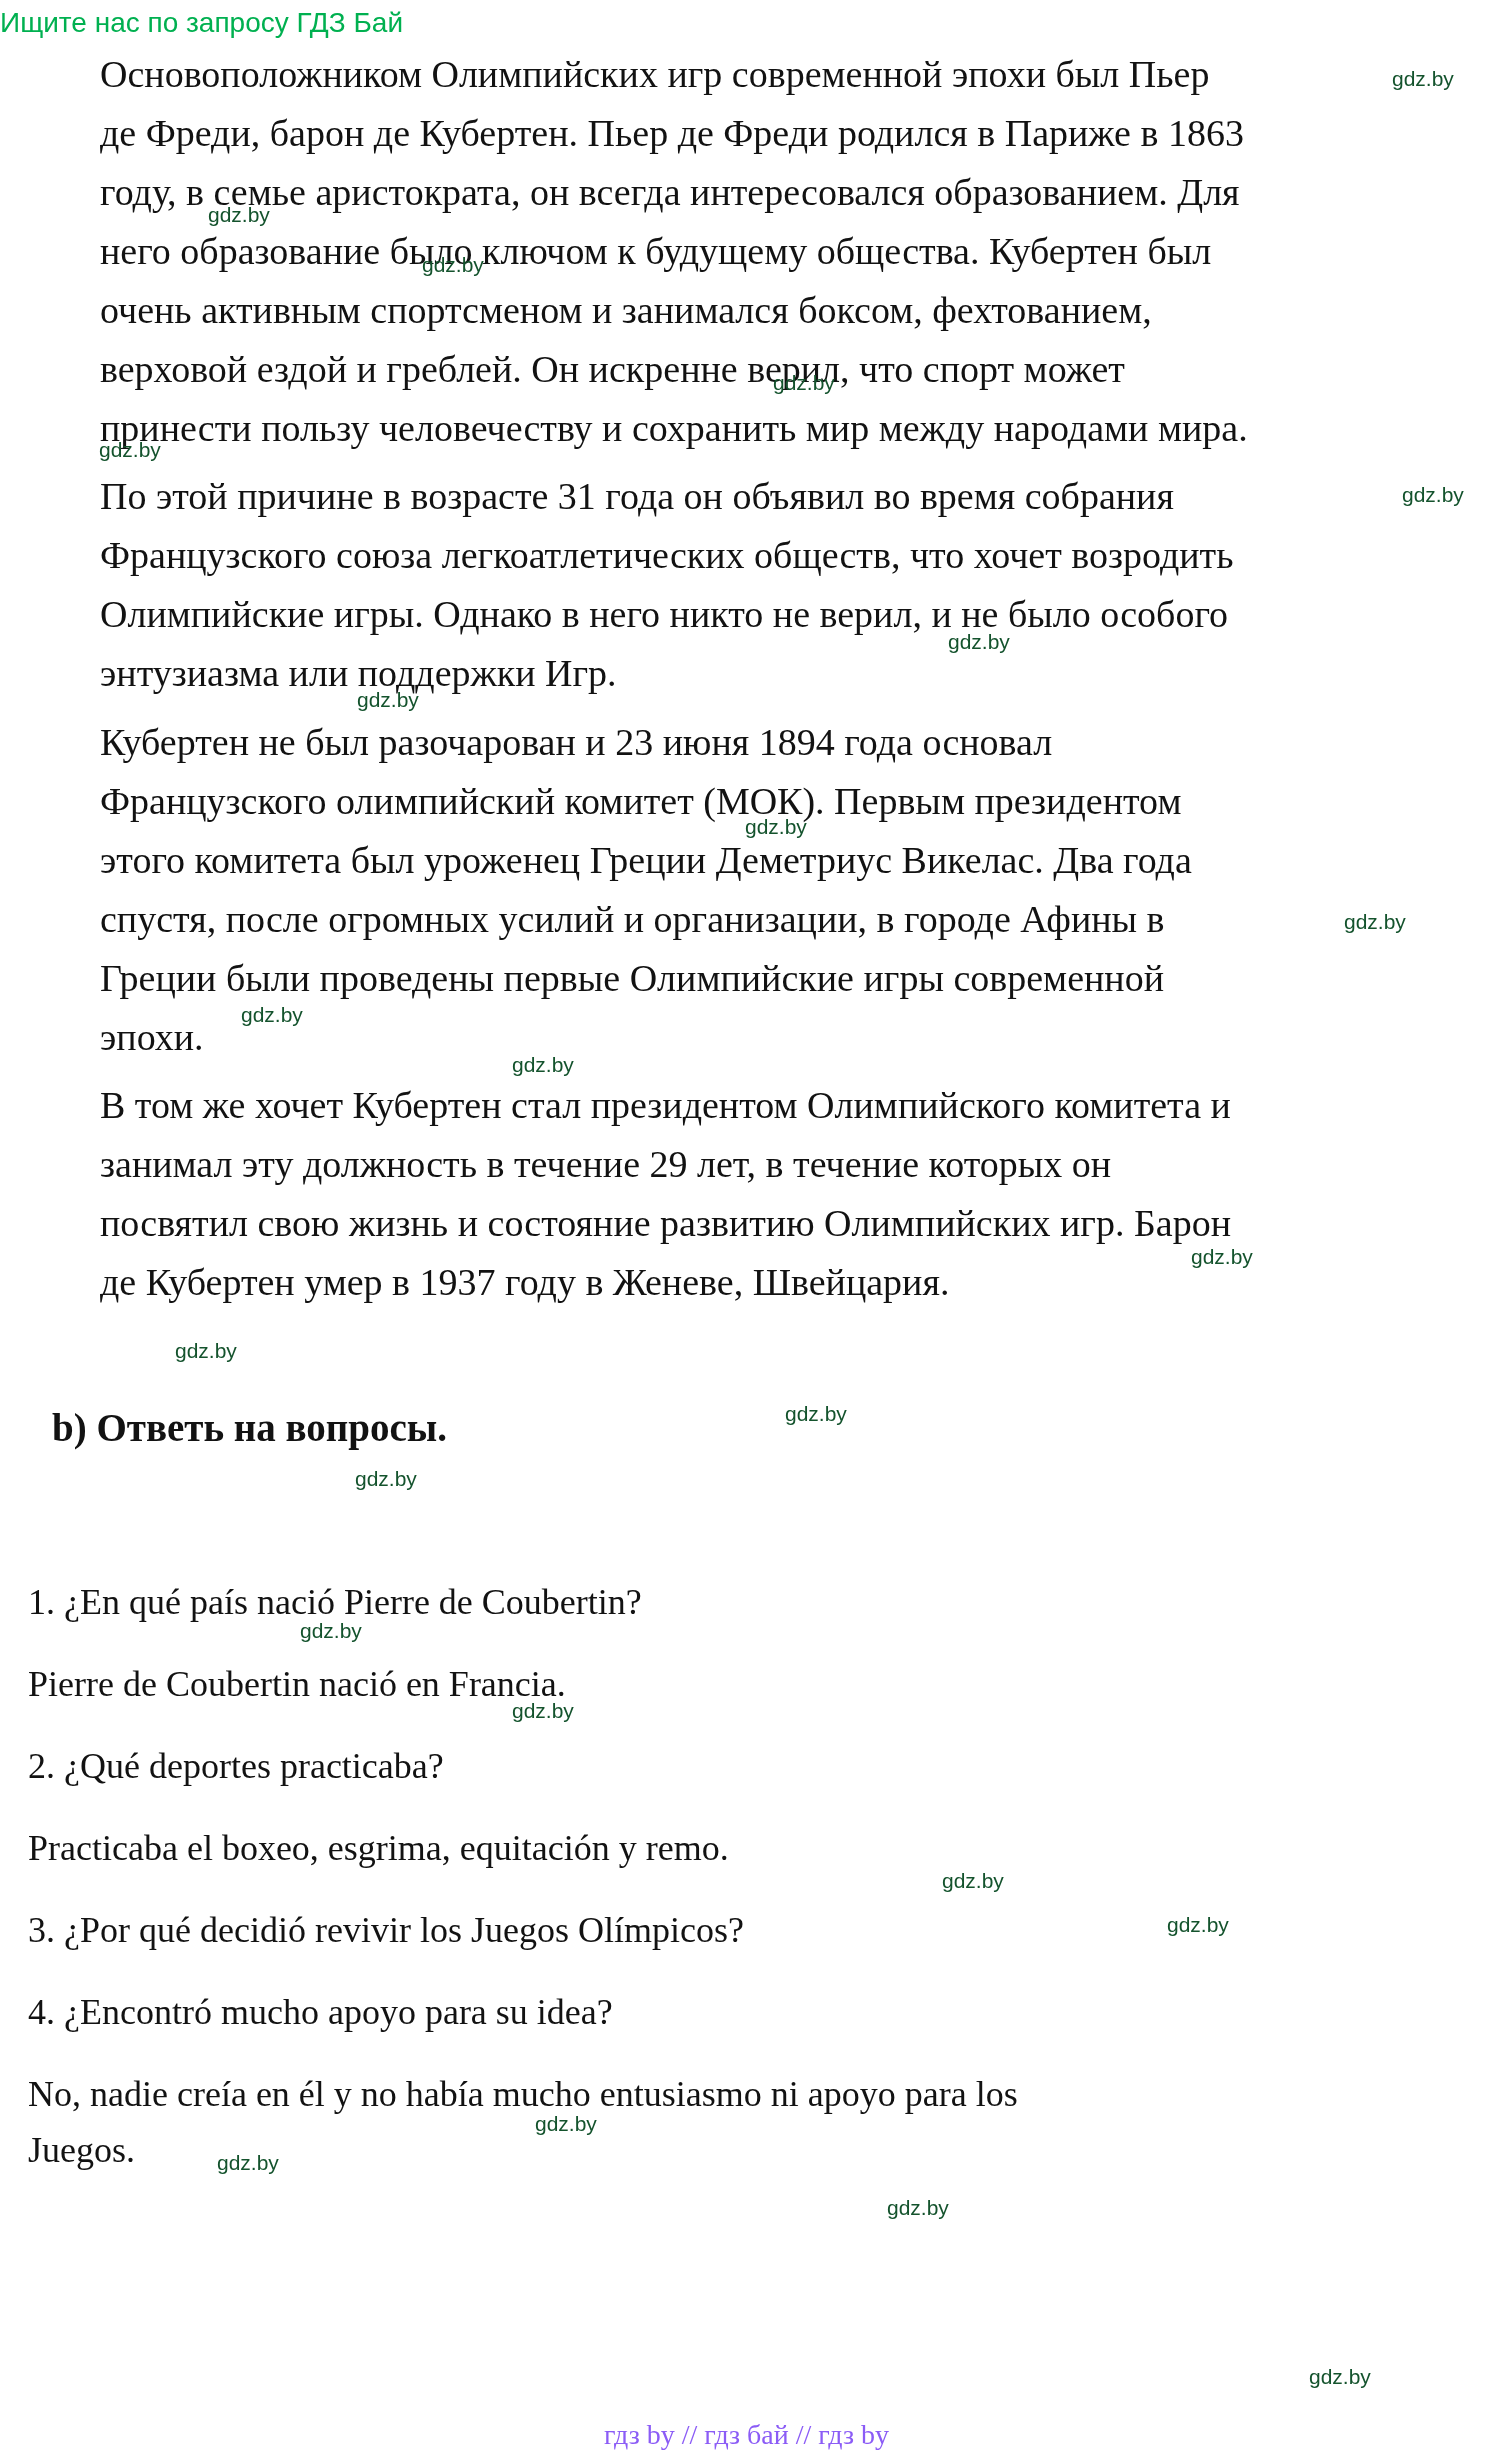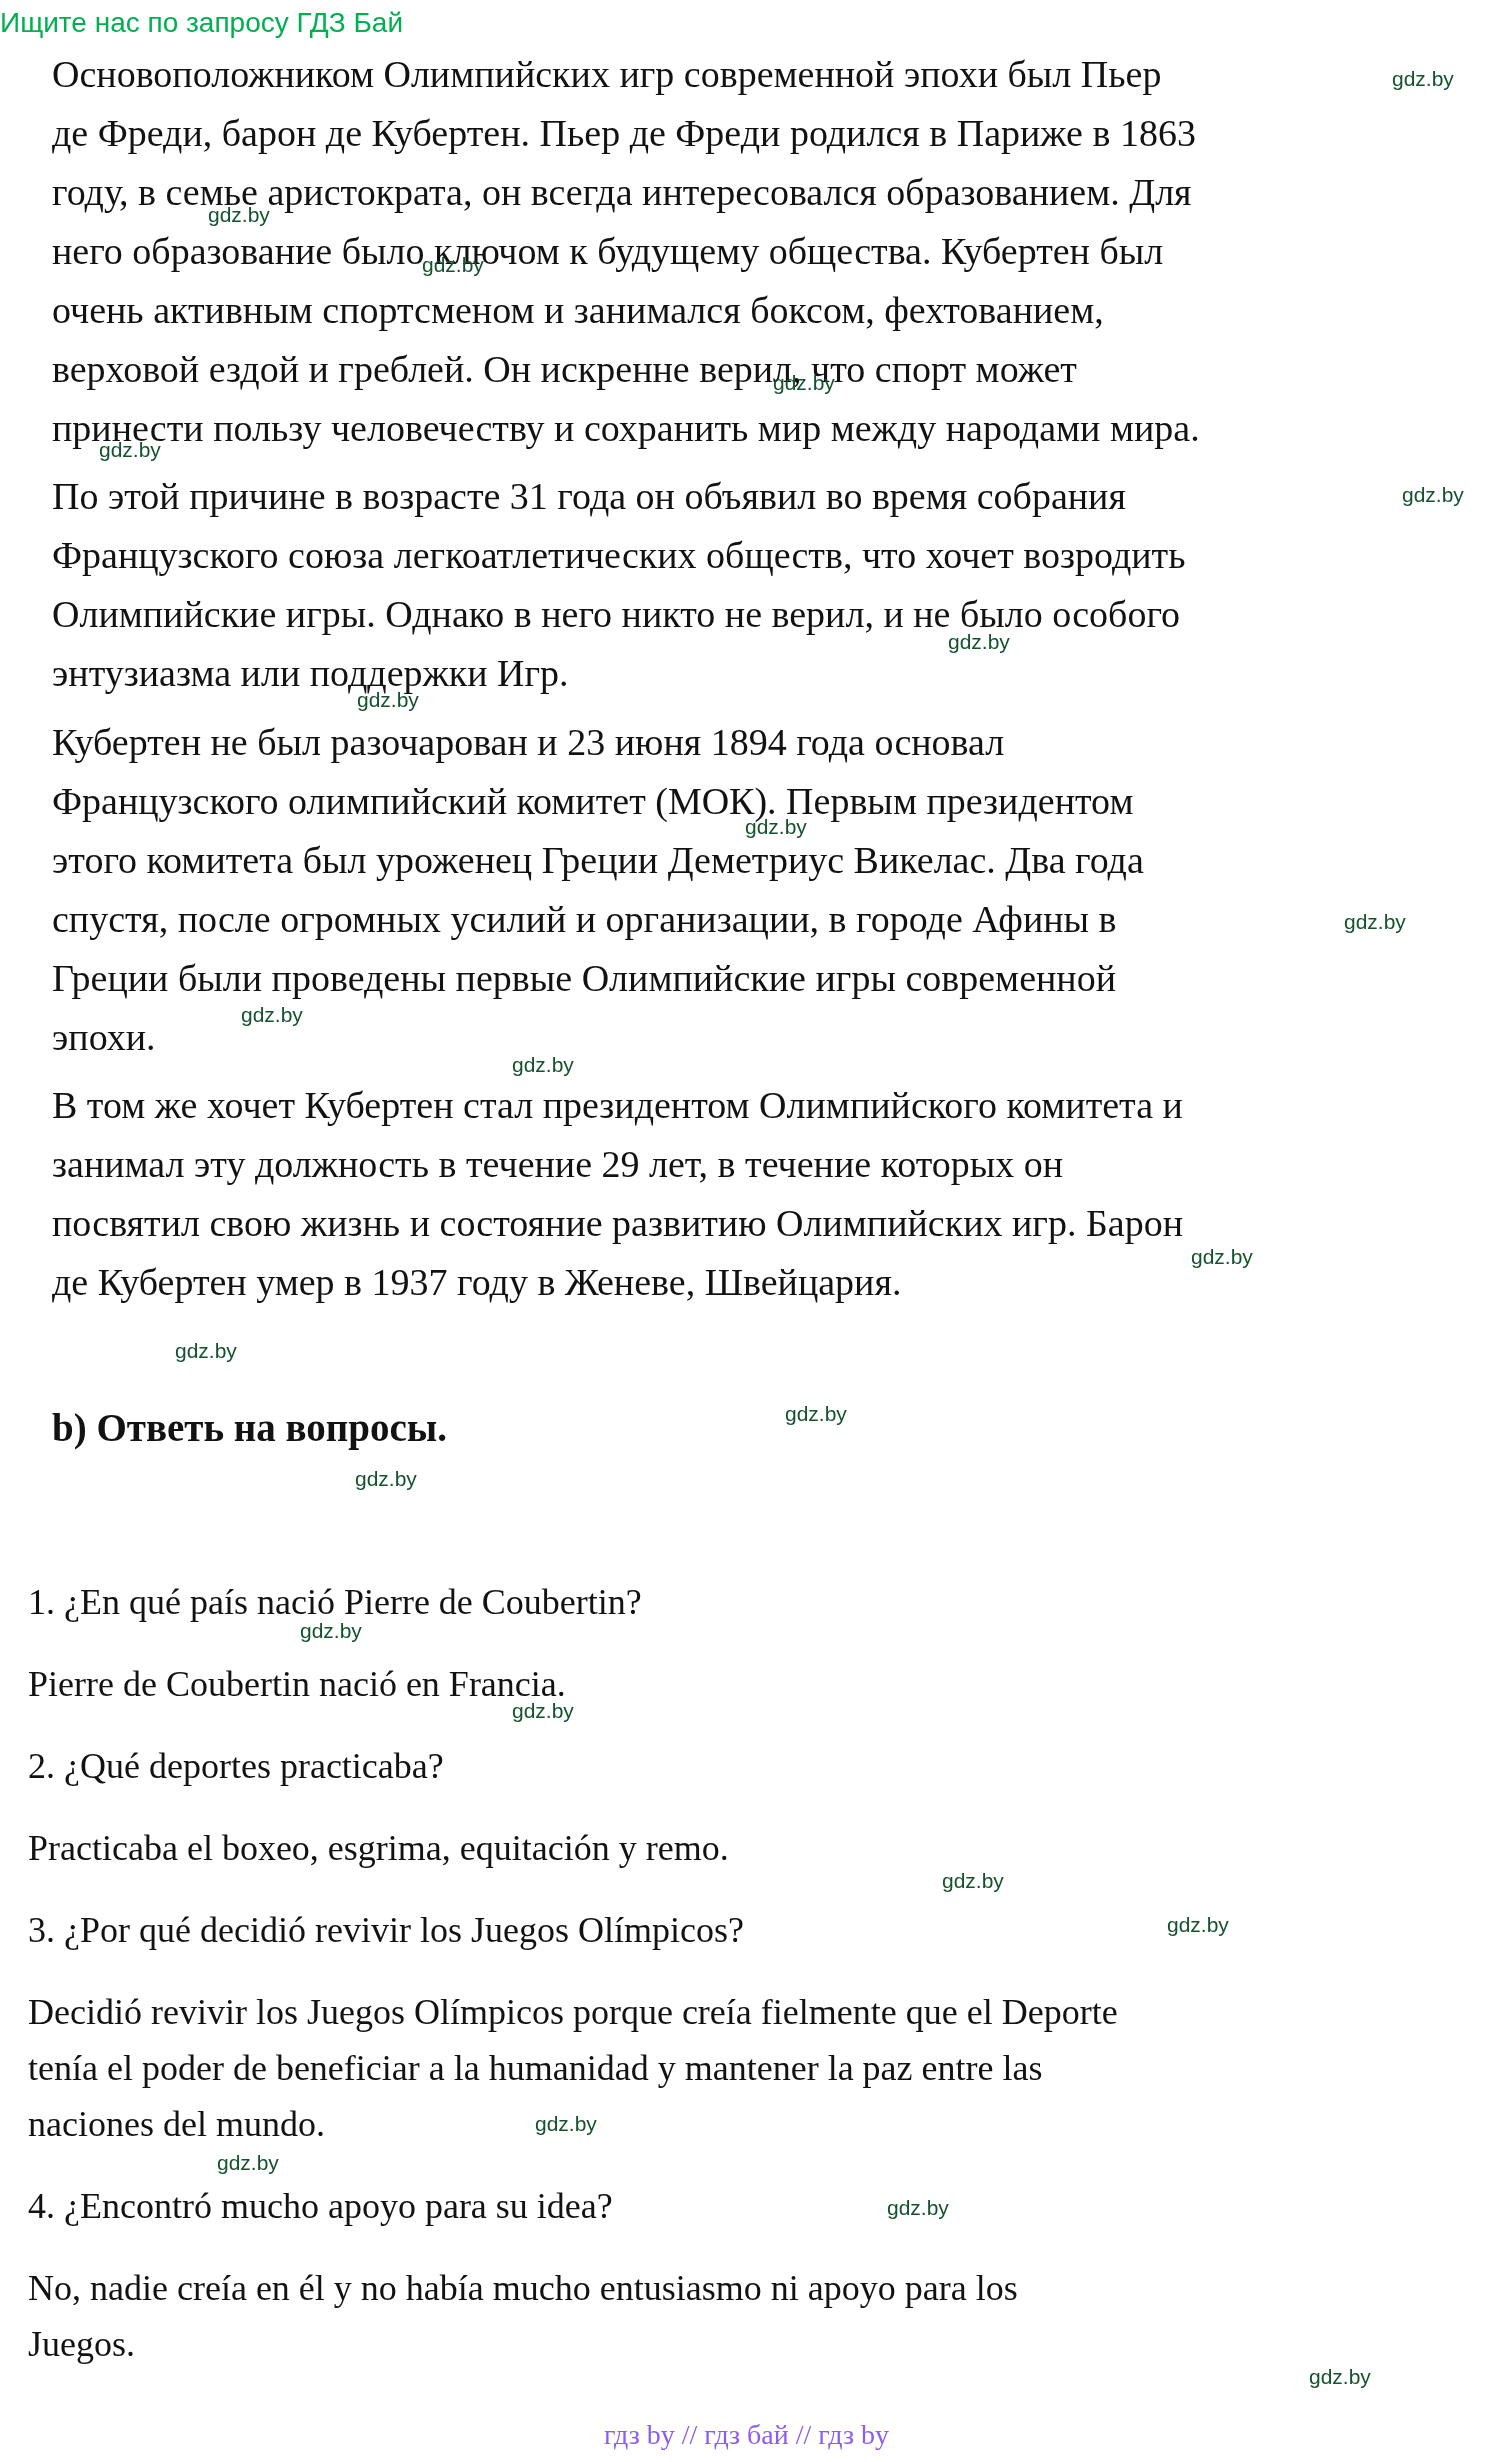"Основоположником Олимпийских игр" .line { margin-left: none -> 48px }
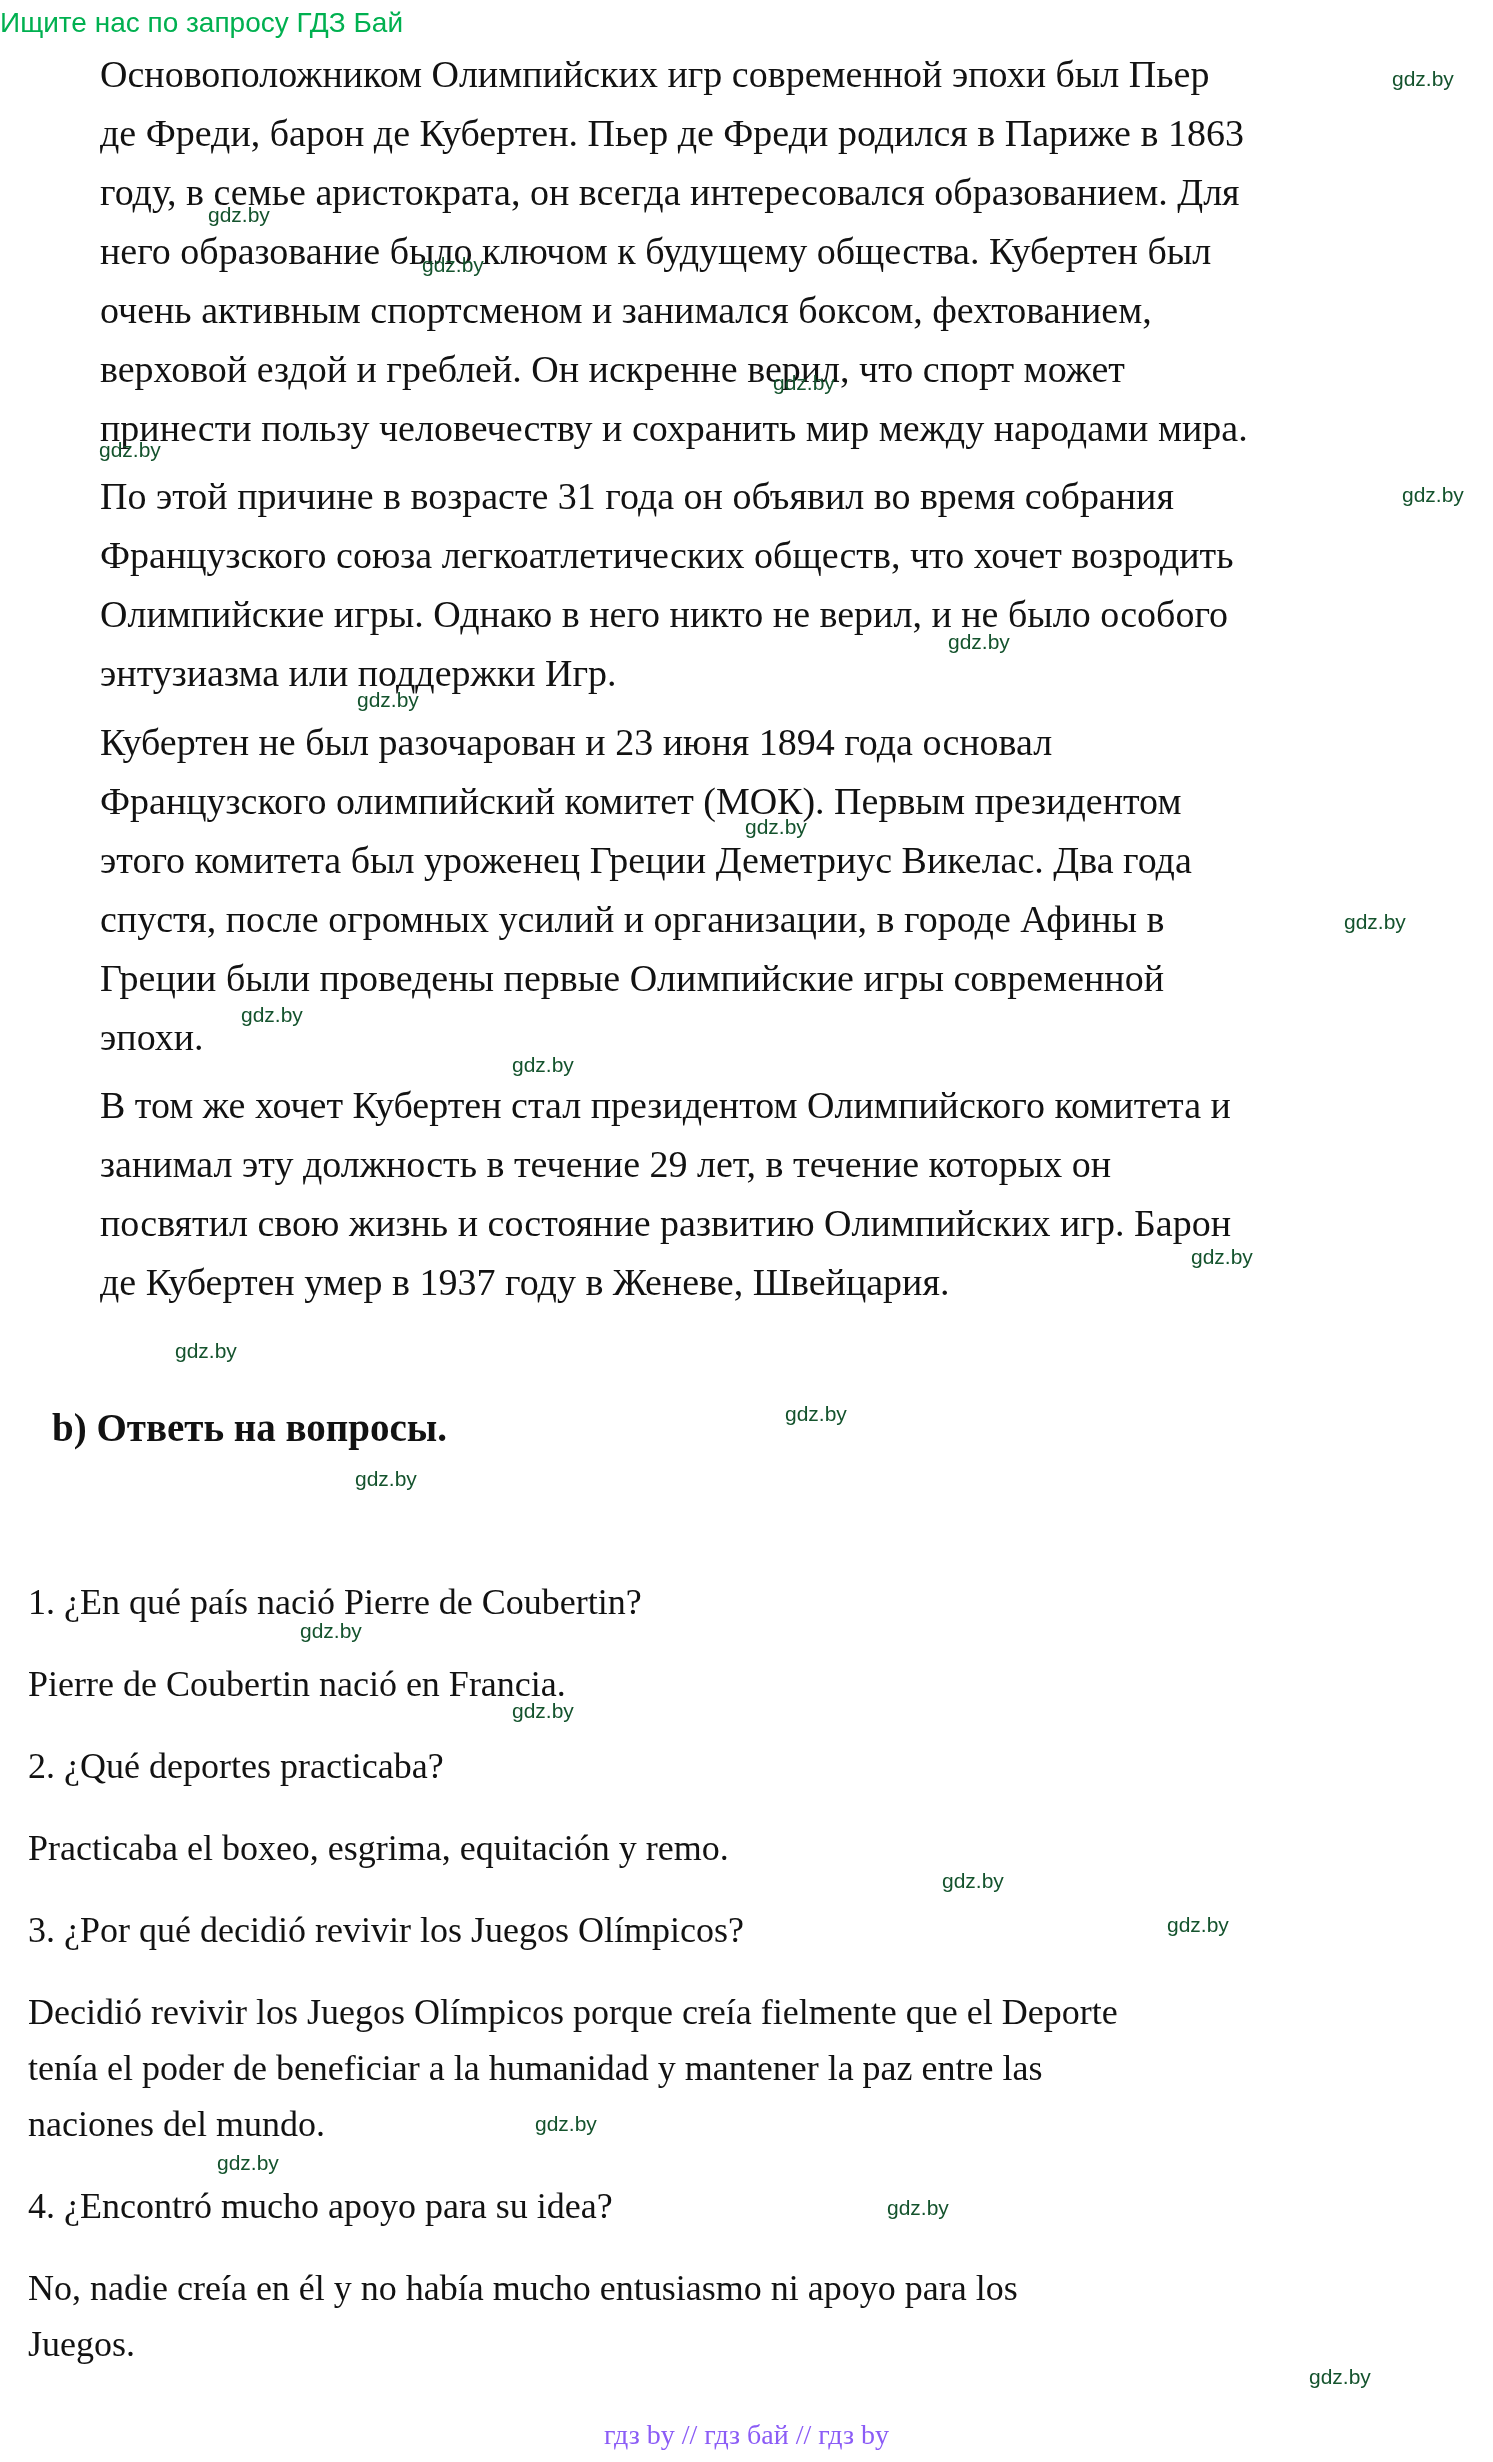"Decidió revivir los Juegos Olímpicos" div.qa-answer { html: <div> <div>Decidió revivir los Juegos Olímpicos porque creía fielmente que el Deporte</div> <div>tenía el poder de beneficiar a la humanidad y mantener la paz entre las</div> <div>naciones del mundo.</div> </div> -> none }
